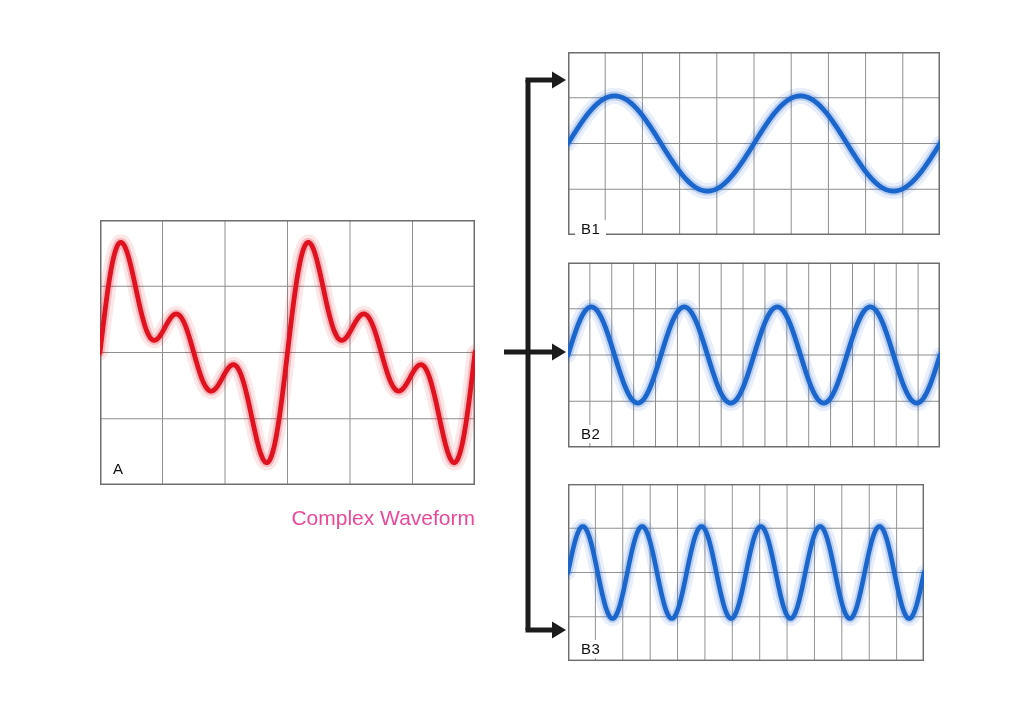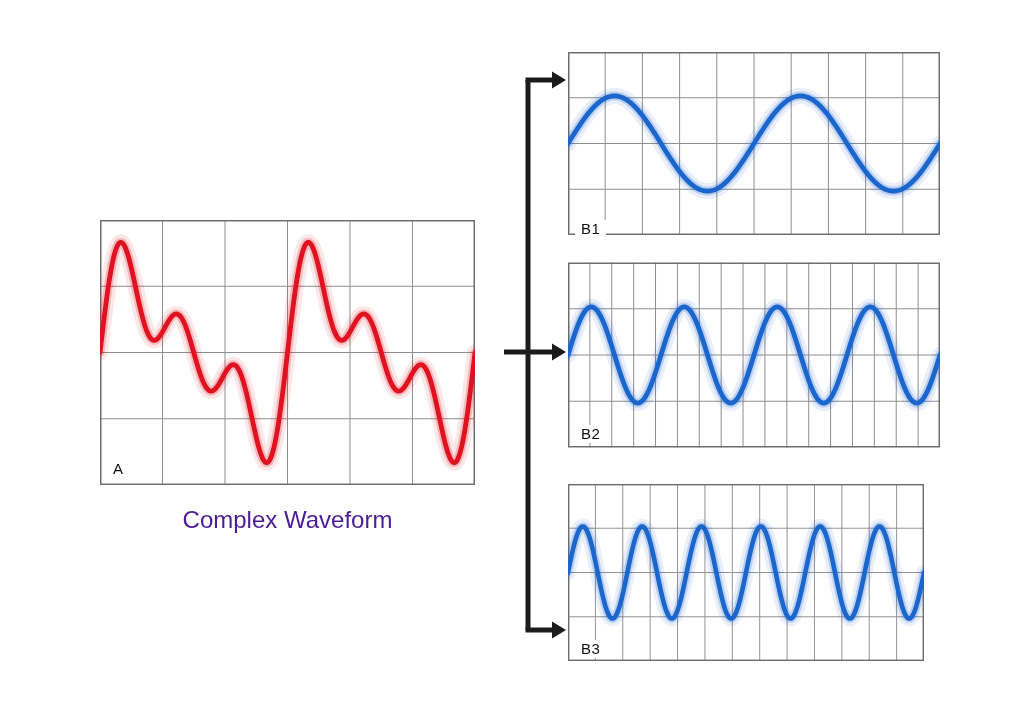"Complex Waveform" .caption { color: #4c1d95 -> #ec4899; font-size: 24px -> 21px; text-align: center -> right }
